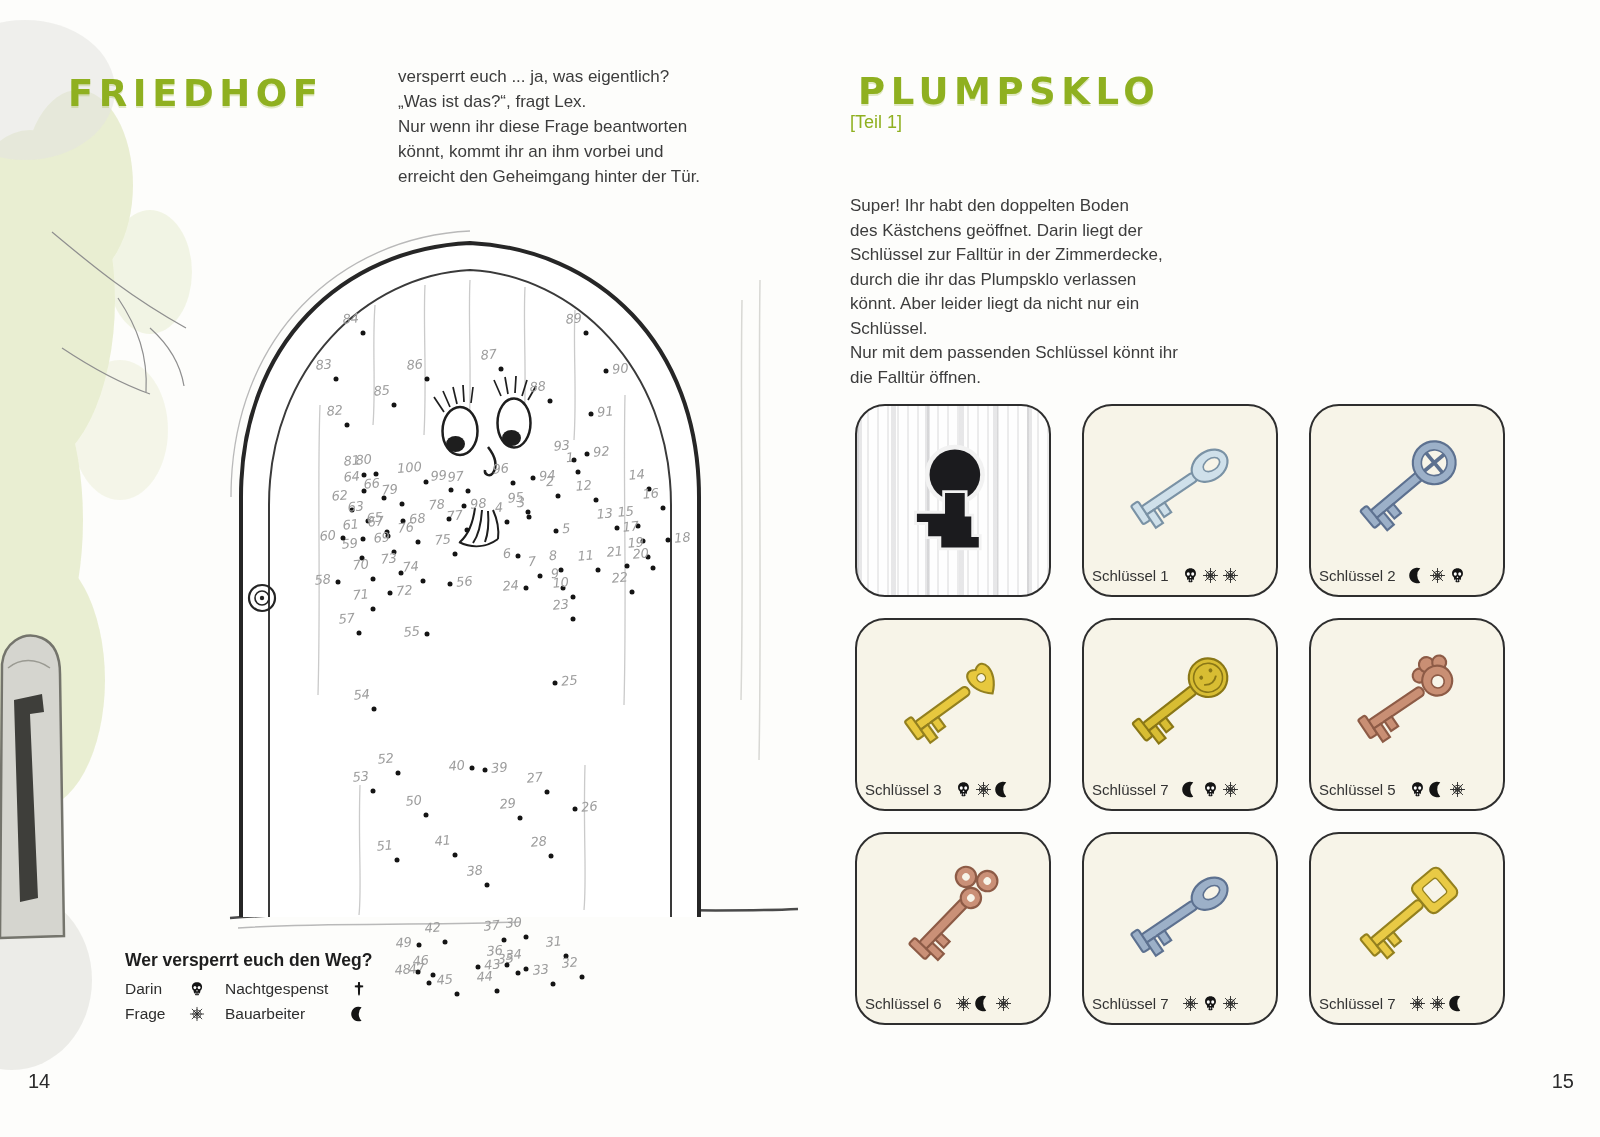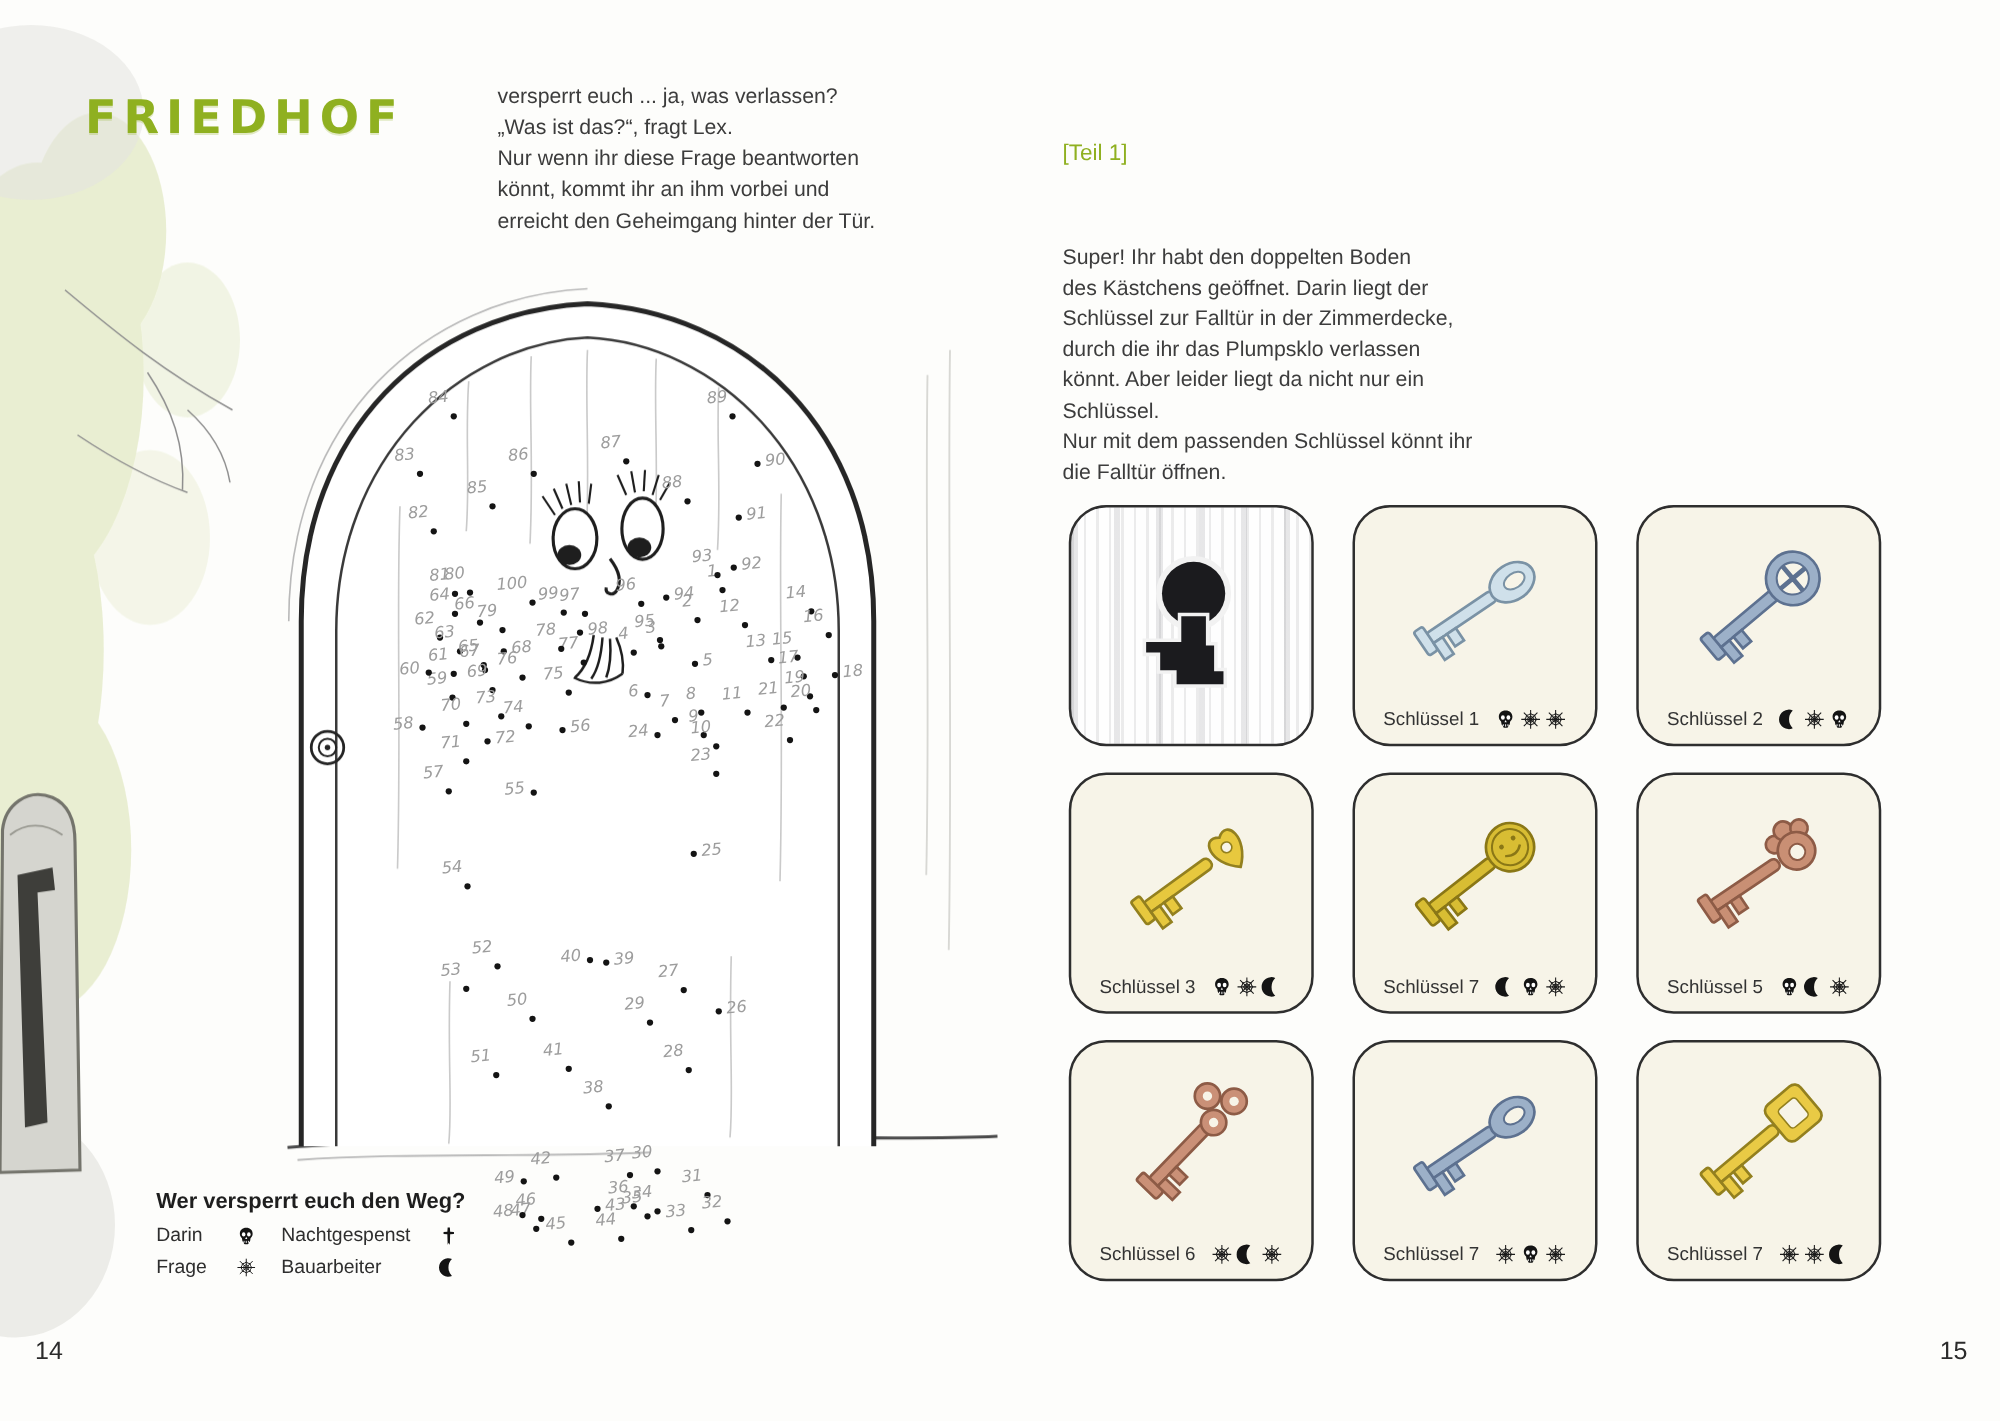"versperrt euch ... ja, was" div.copy { text: verlassen -> eigentlich }
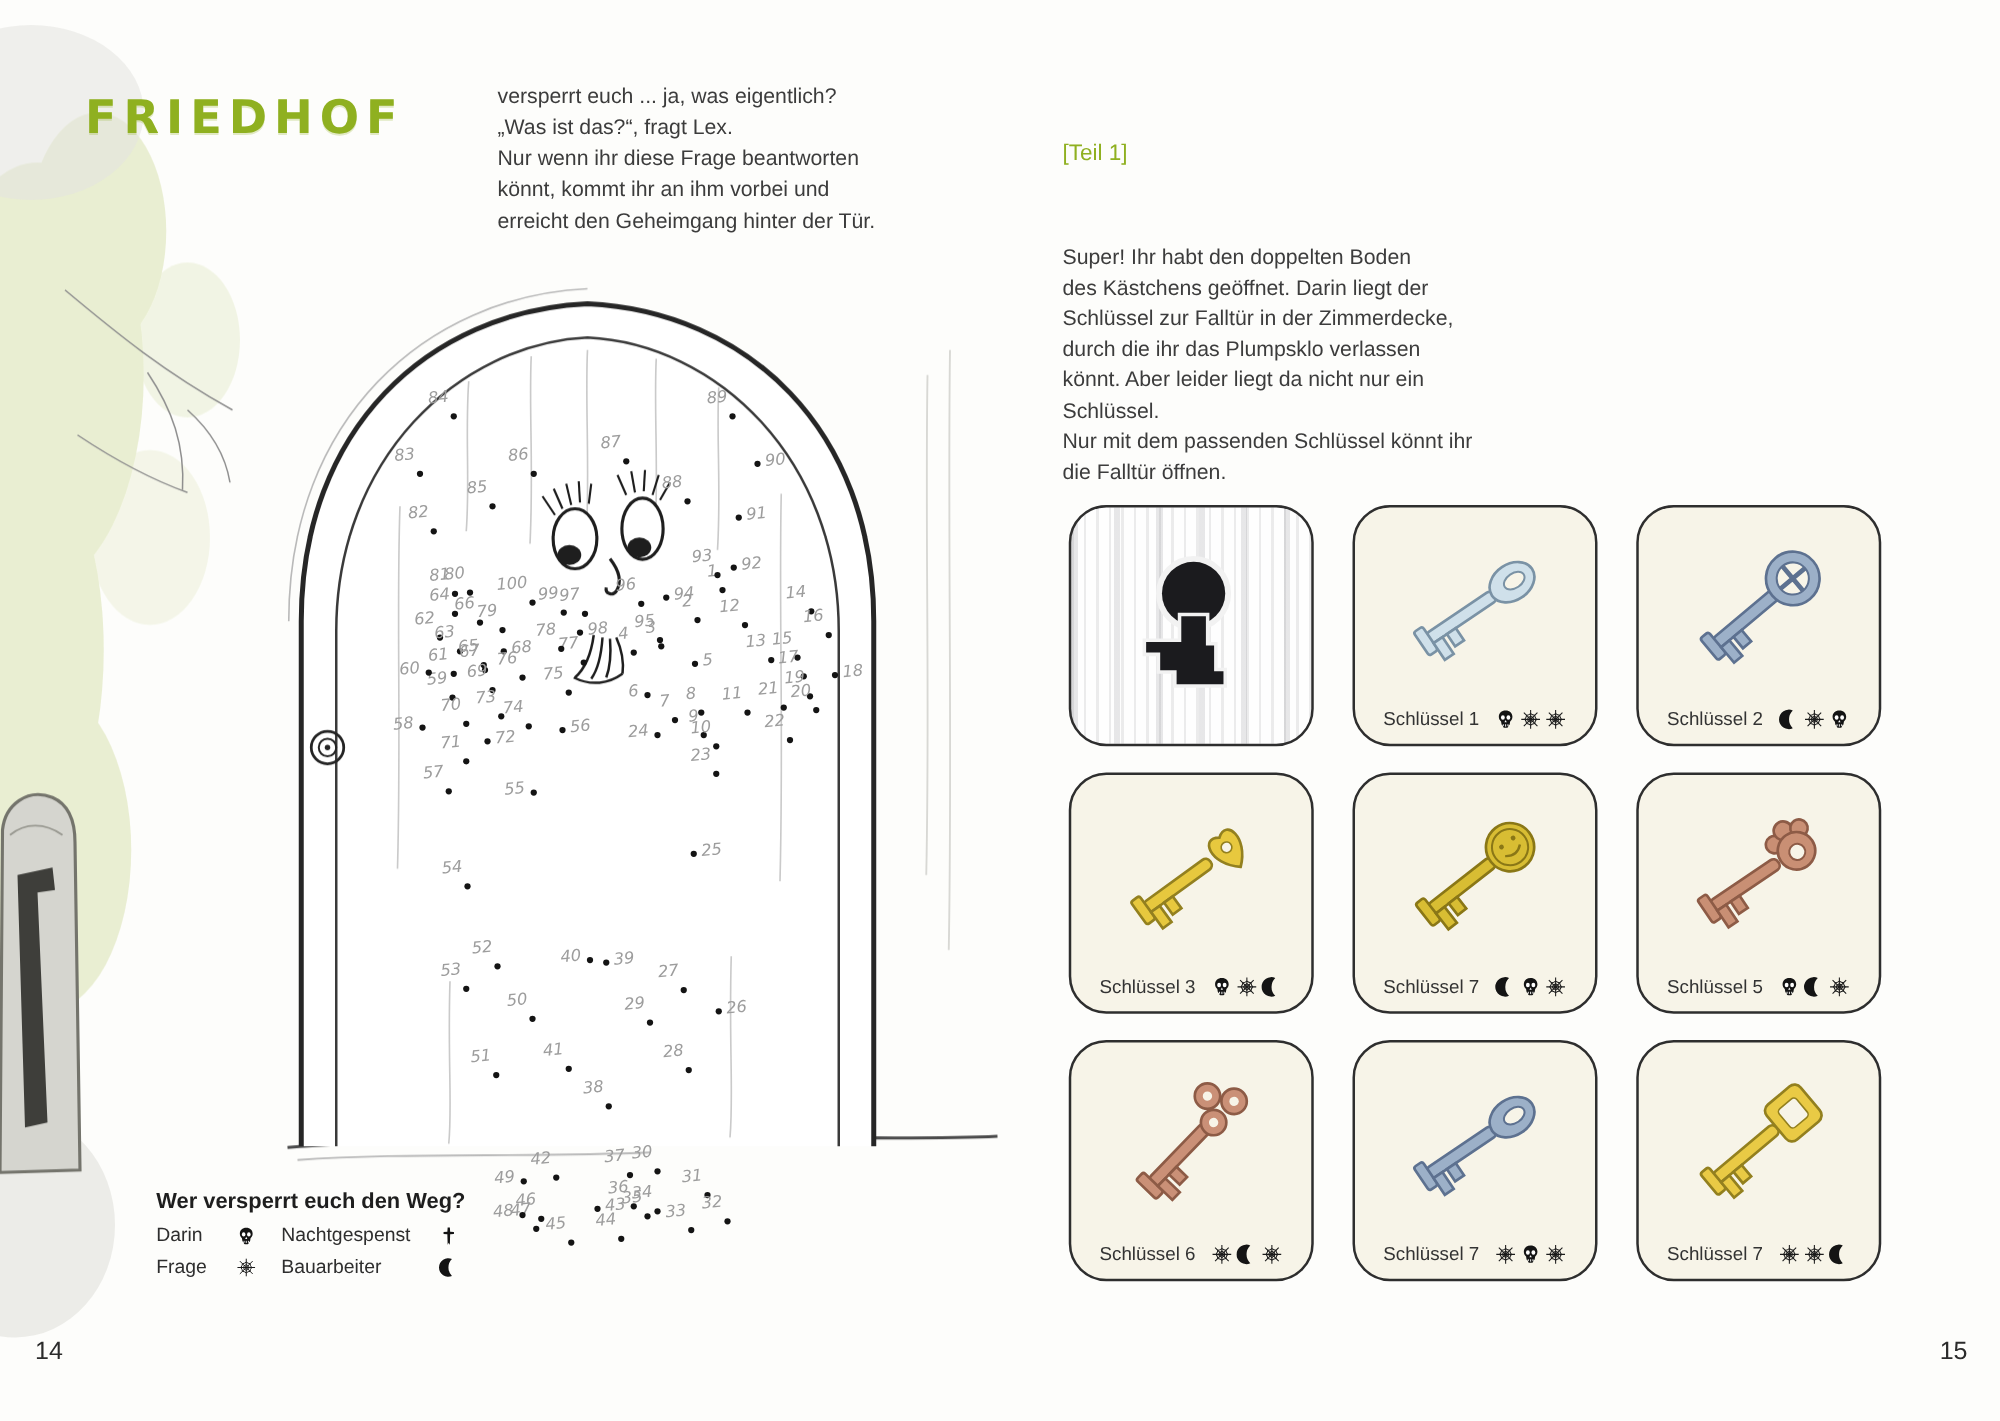"PLUMPSKLO" h1.scary { html: none -> <h1>PLUMPSKLO</h1> }
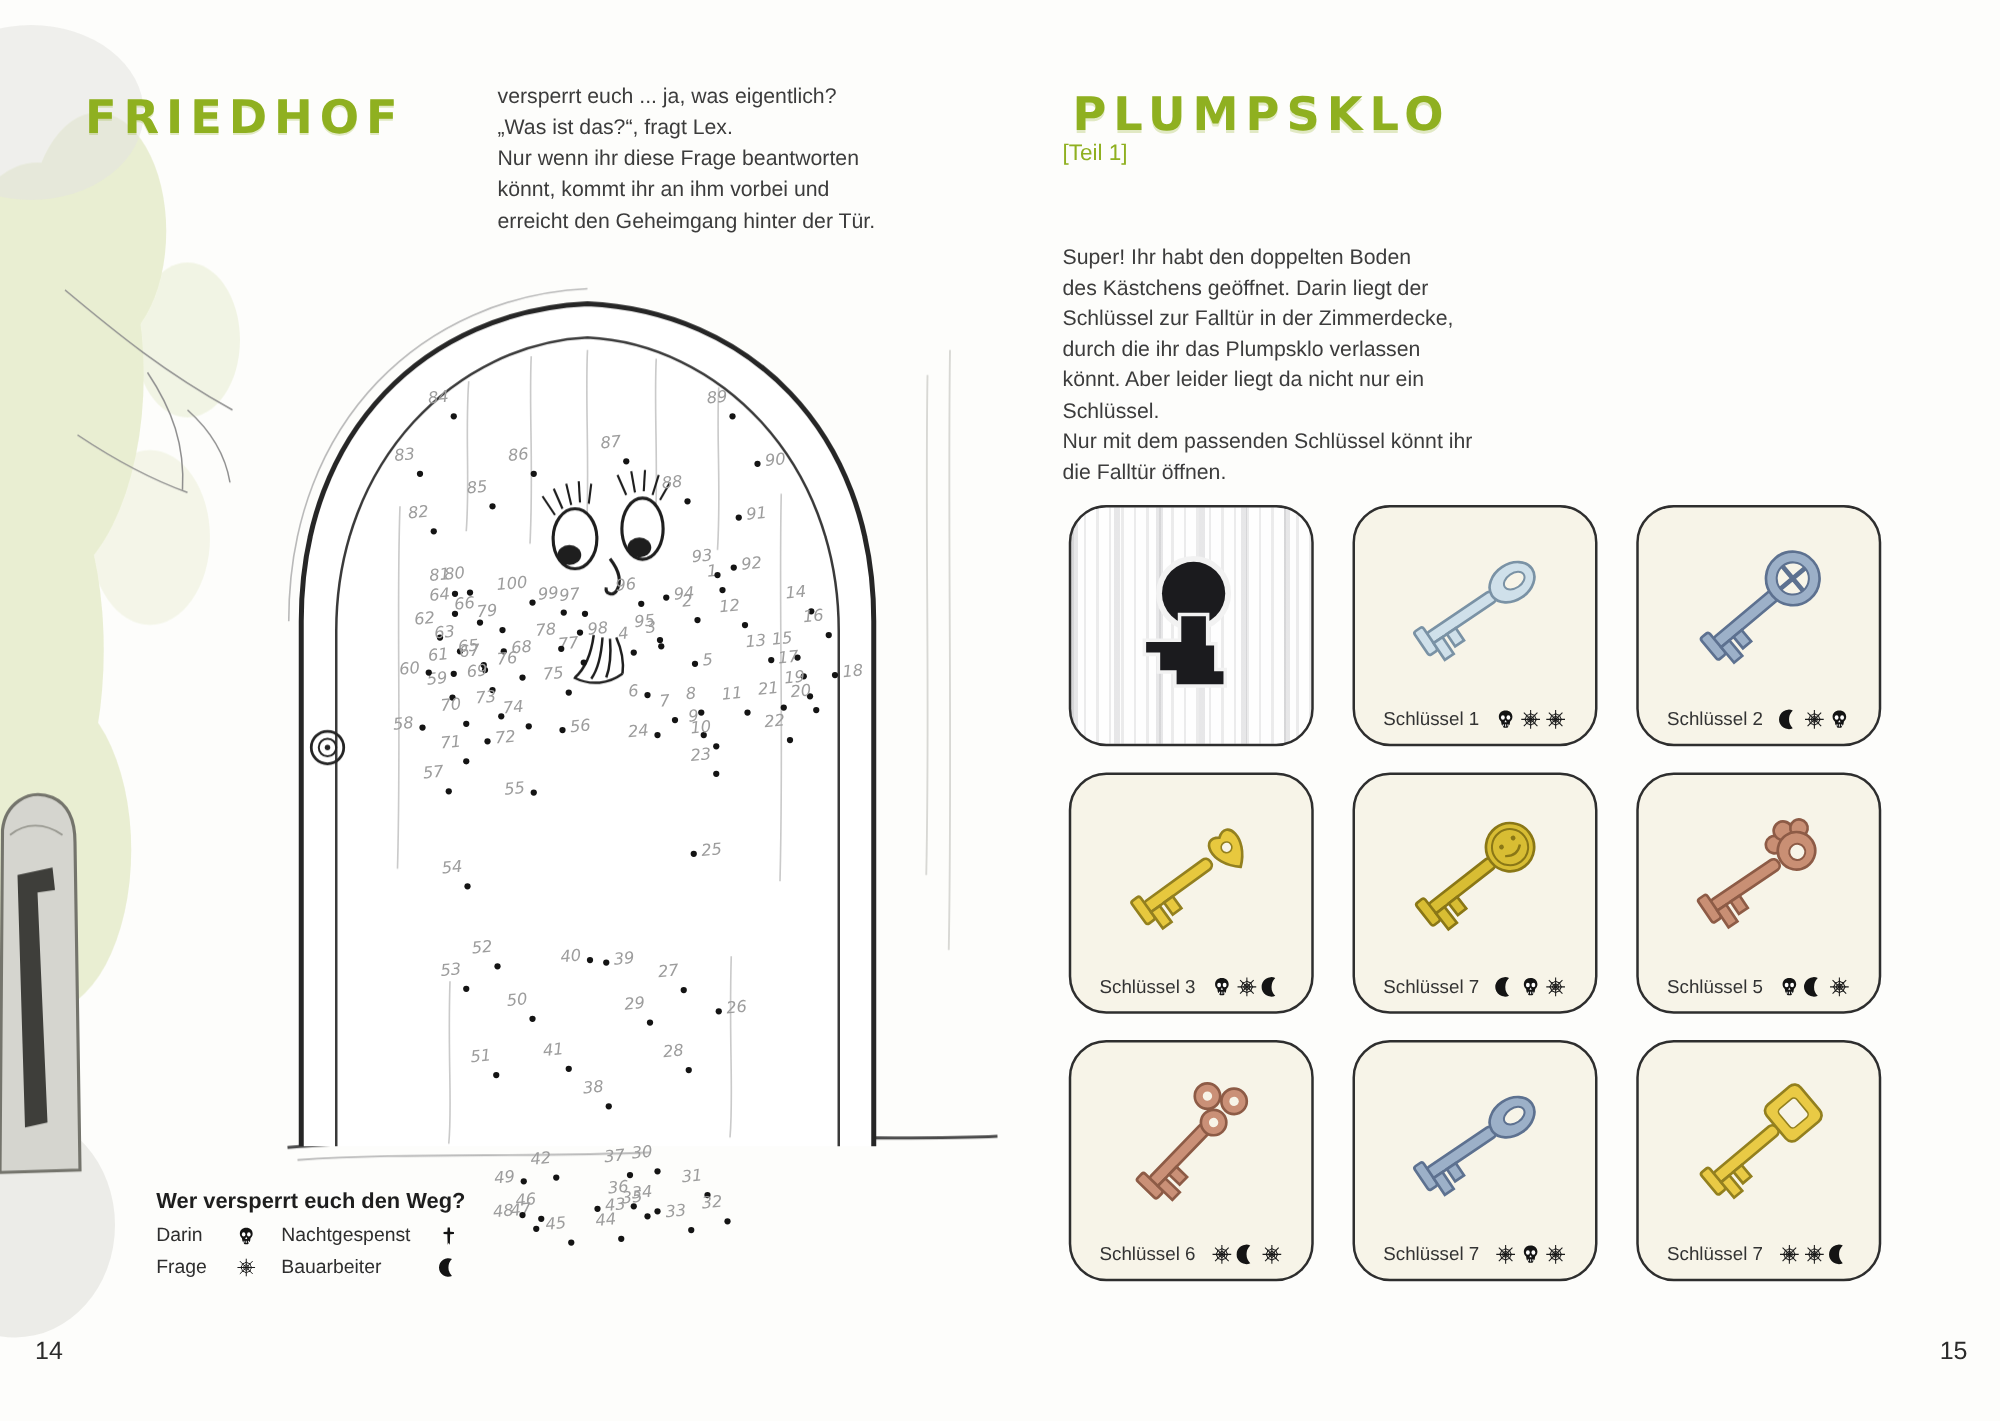"Schlüssel 1" .card-footer { justify-content: center -> flex-start }
